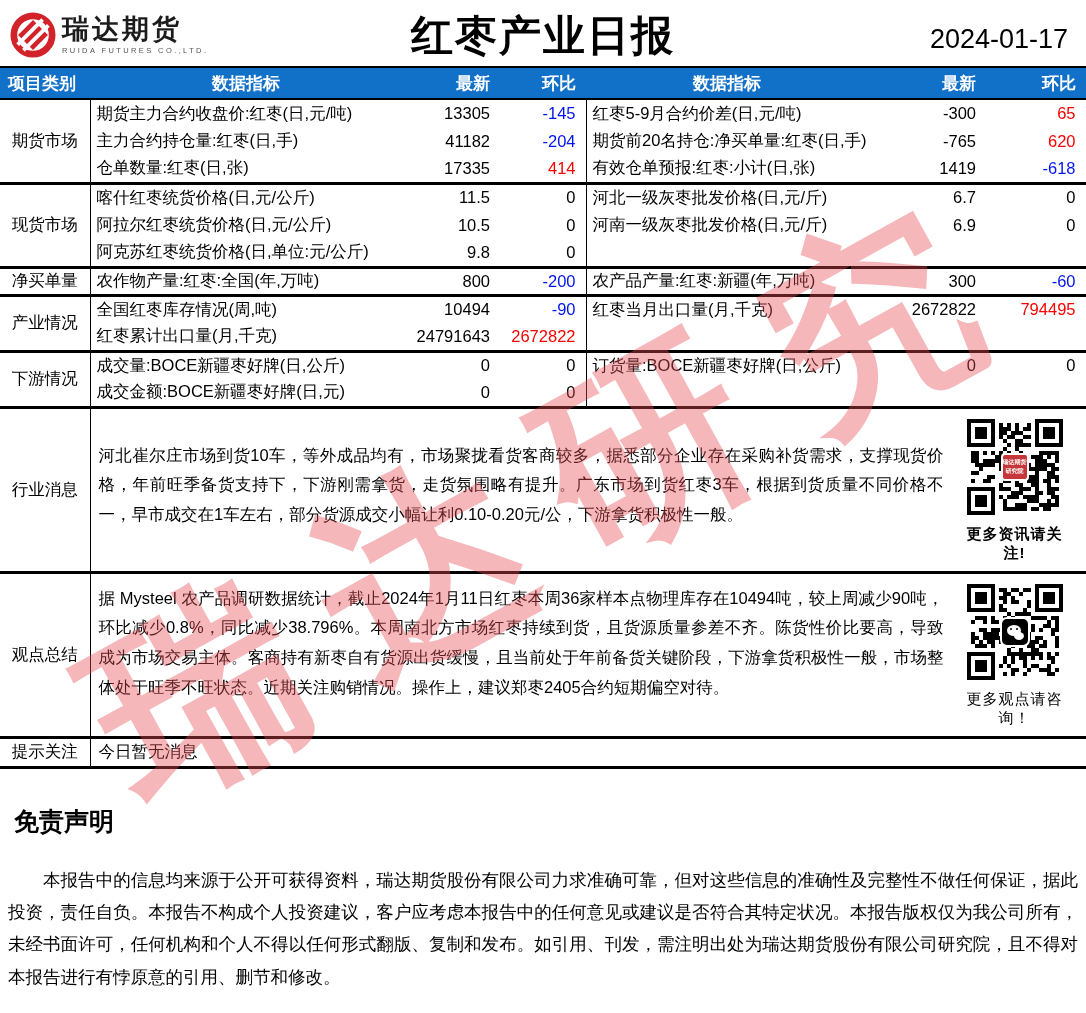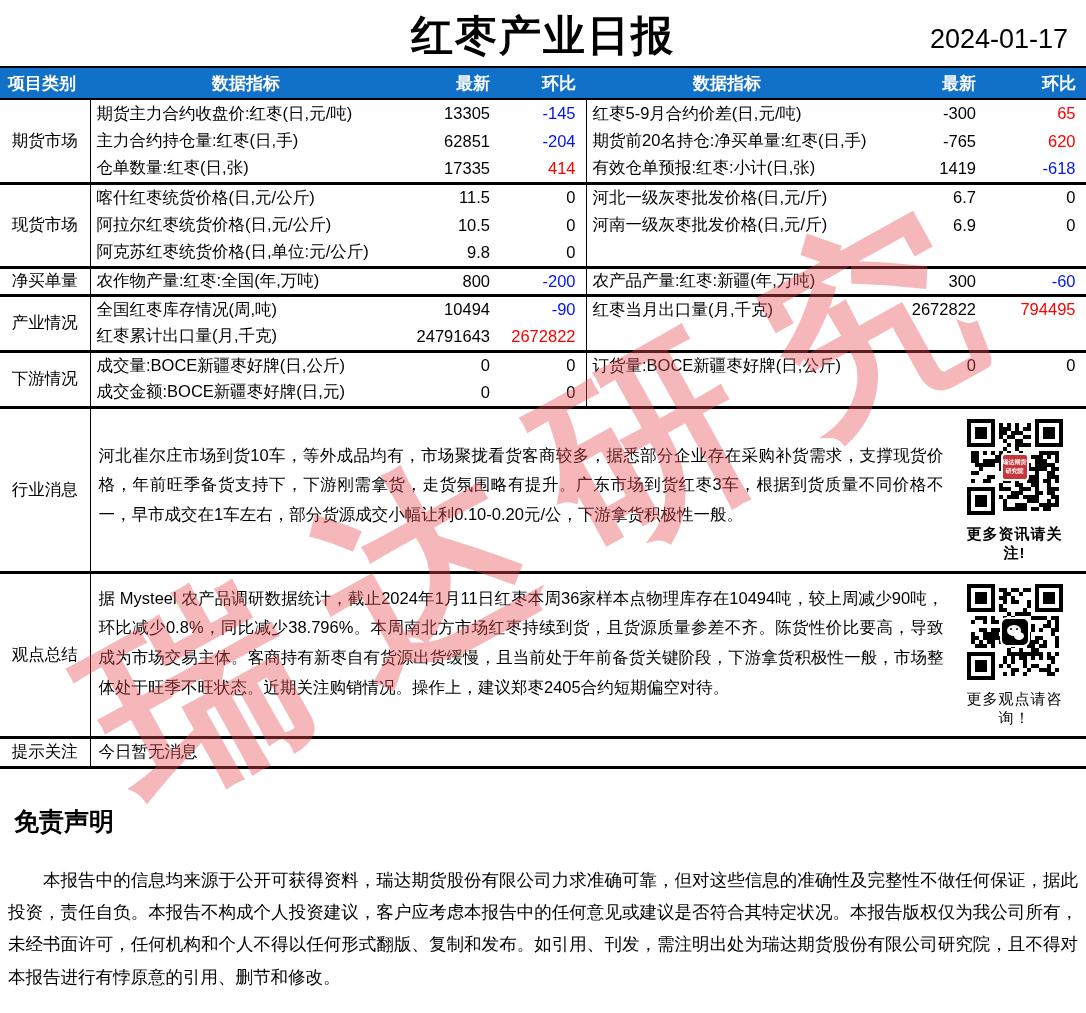"瑞达期货" div.logo-wrap { html: none -> <div> <svg> <circle></circle> <rect></rect> <path></path> <path></path> </svg> <div> <div>瑞达期货</div> <div>RUIDA FUTURES CO.,LTD.</div> </div> </div> }
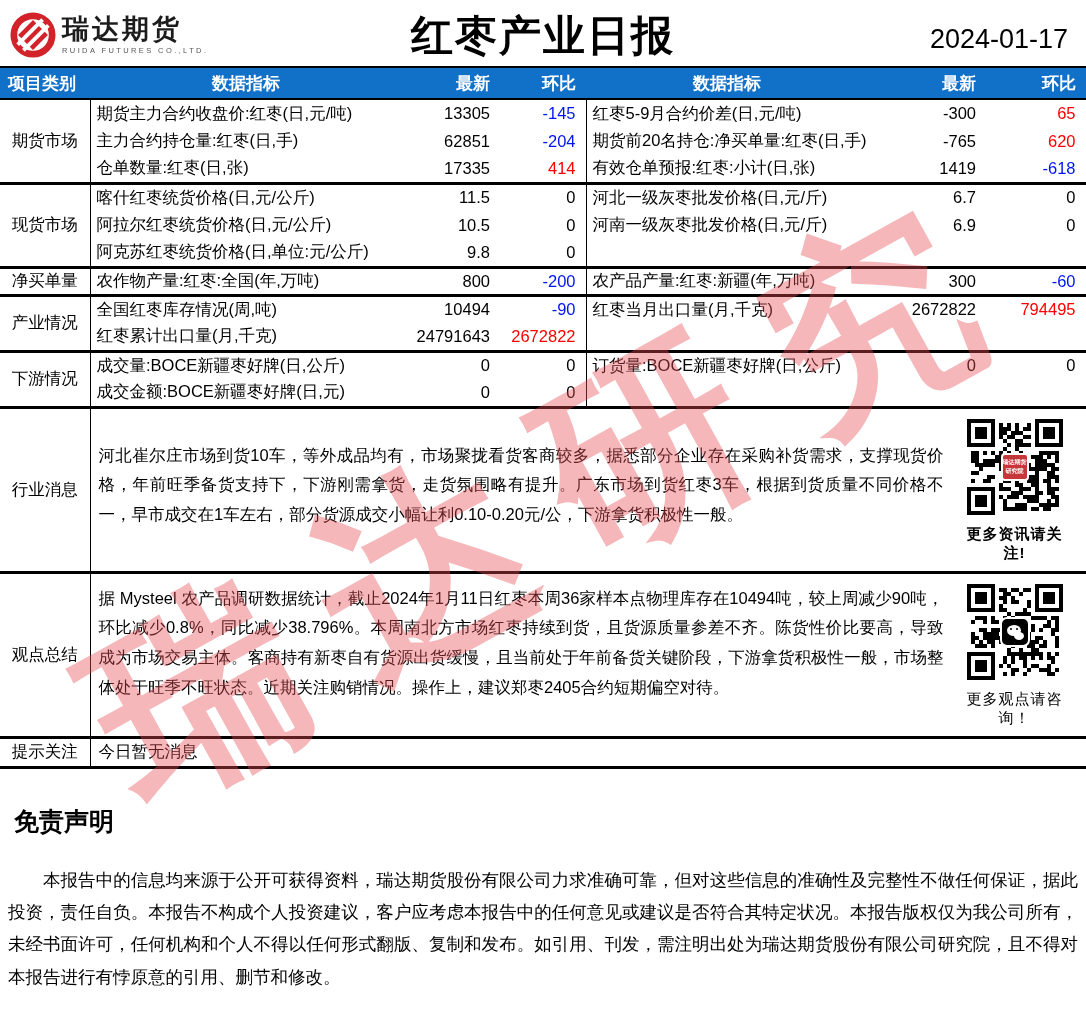"62851" td.num { text: 62851 -> 41182 }
